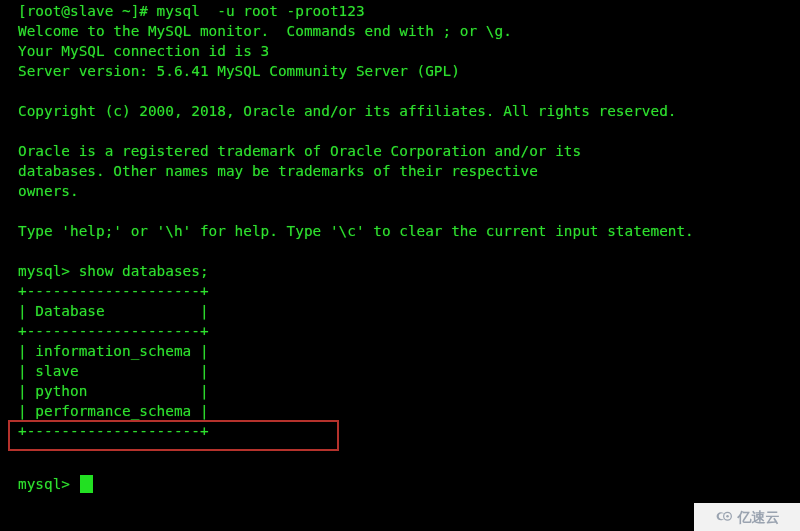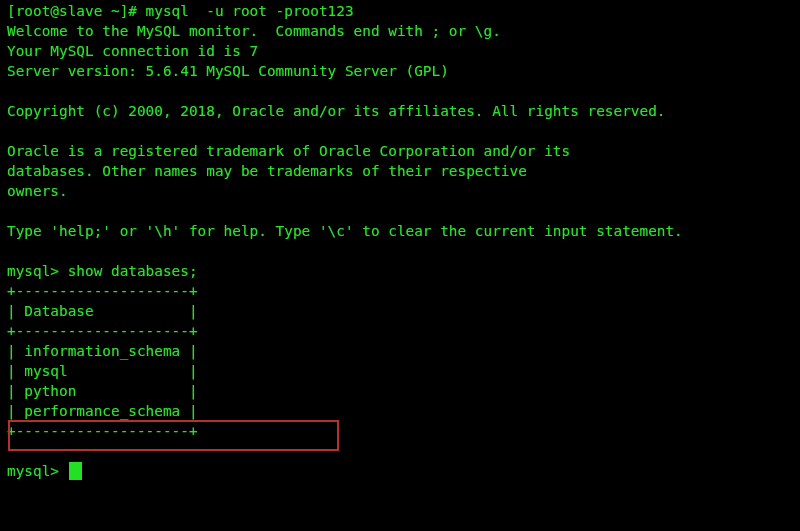"[root@slave ~]# mysql -u root" #terminal { padding: 1px 0 0 7px -> 1px 0 0 18px }
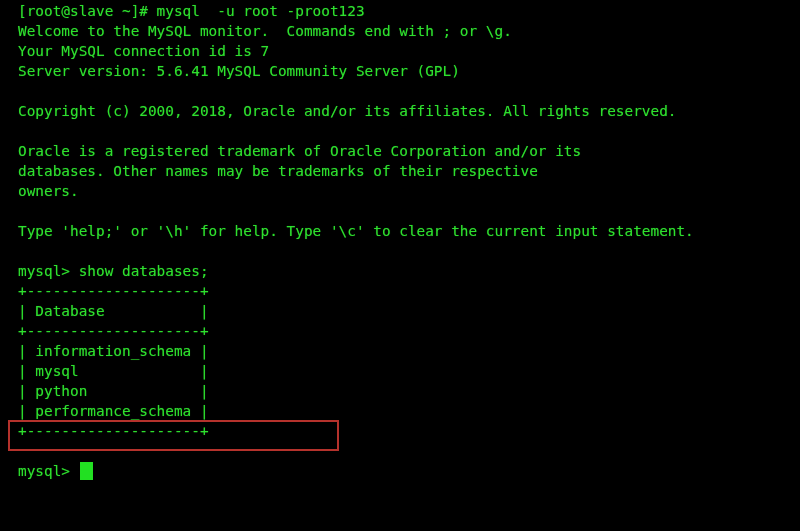"Your MySQL connection id is" span.tline { text: 7 -> 3 }
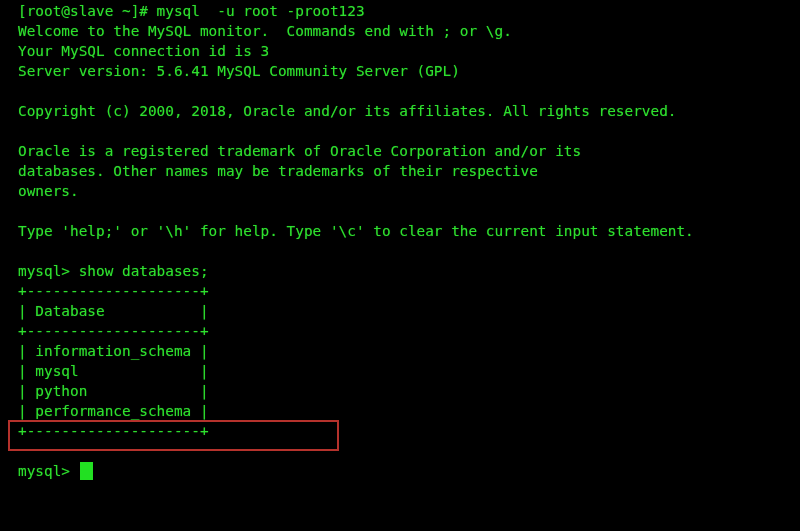"| mysql |" span.tline { text: mysql -> slave }
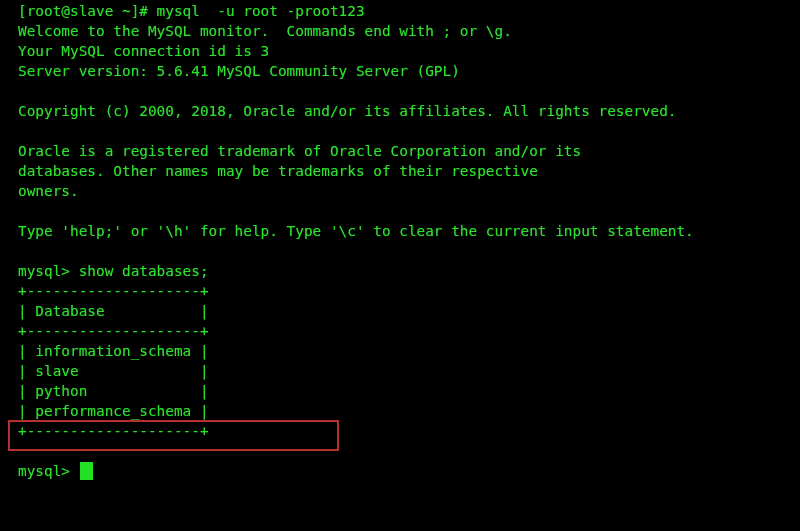"mysql>" .cursor-line { margin-top: none -> 13px }
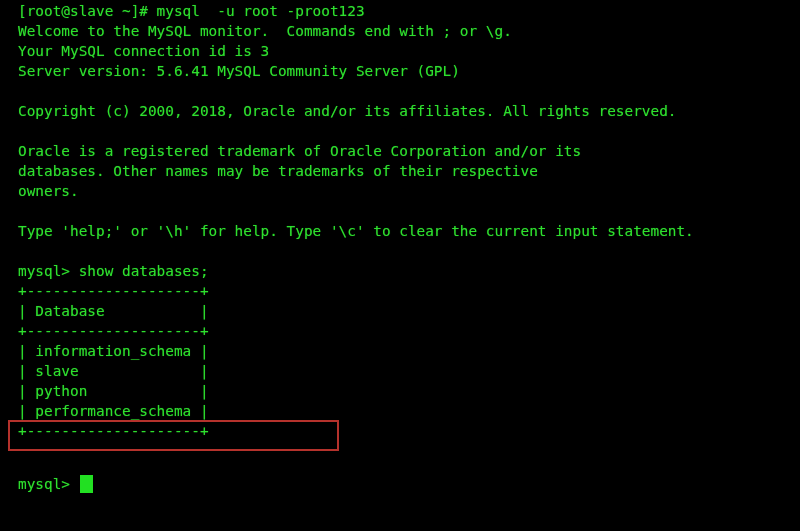"亿速云" div { html: none -> <div> <svg> <path></path> <circle></circle> <circle></circle> </svg> <span>亿速云</span> </div> }
